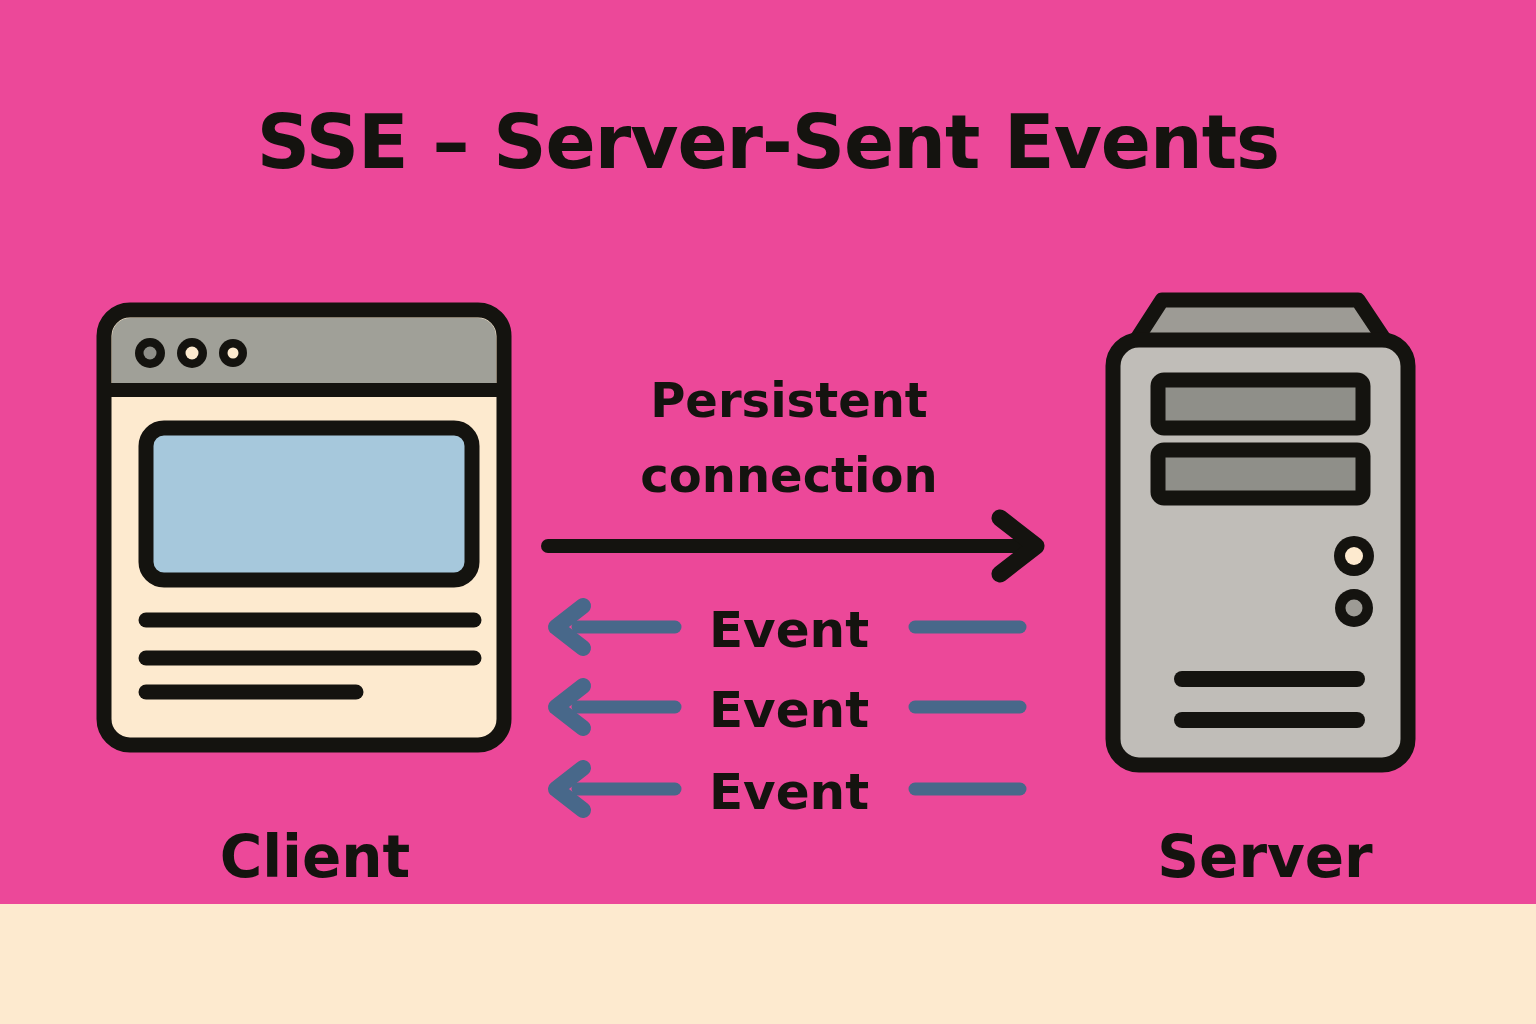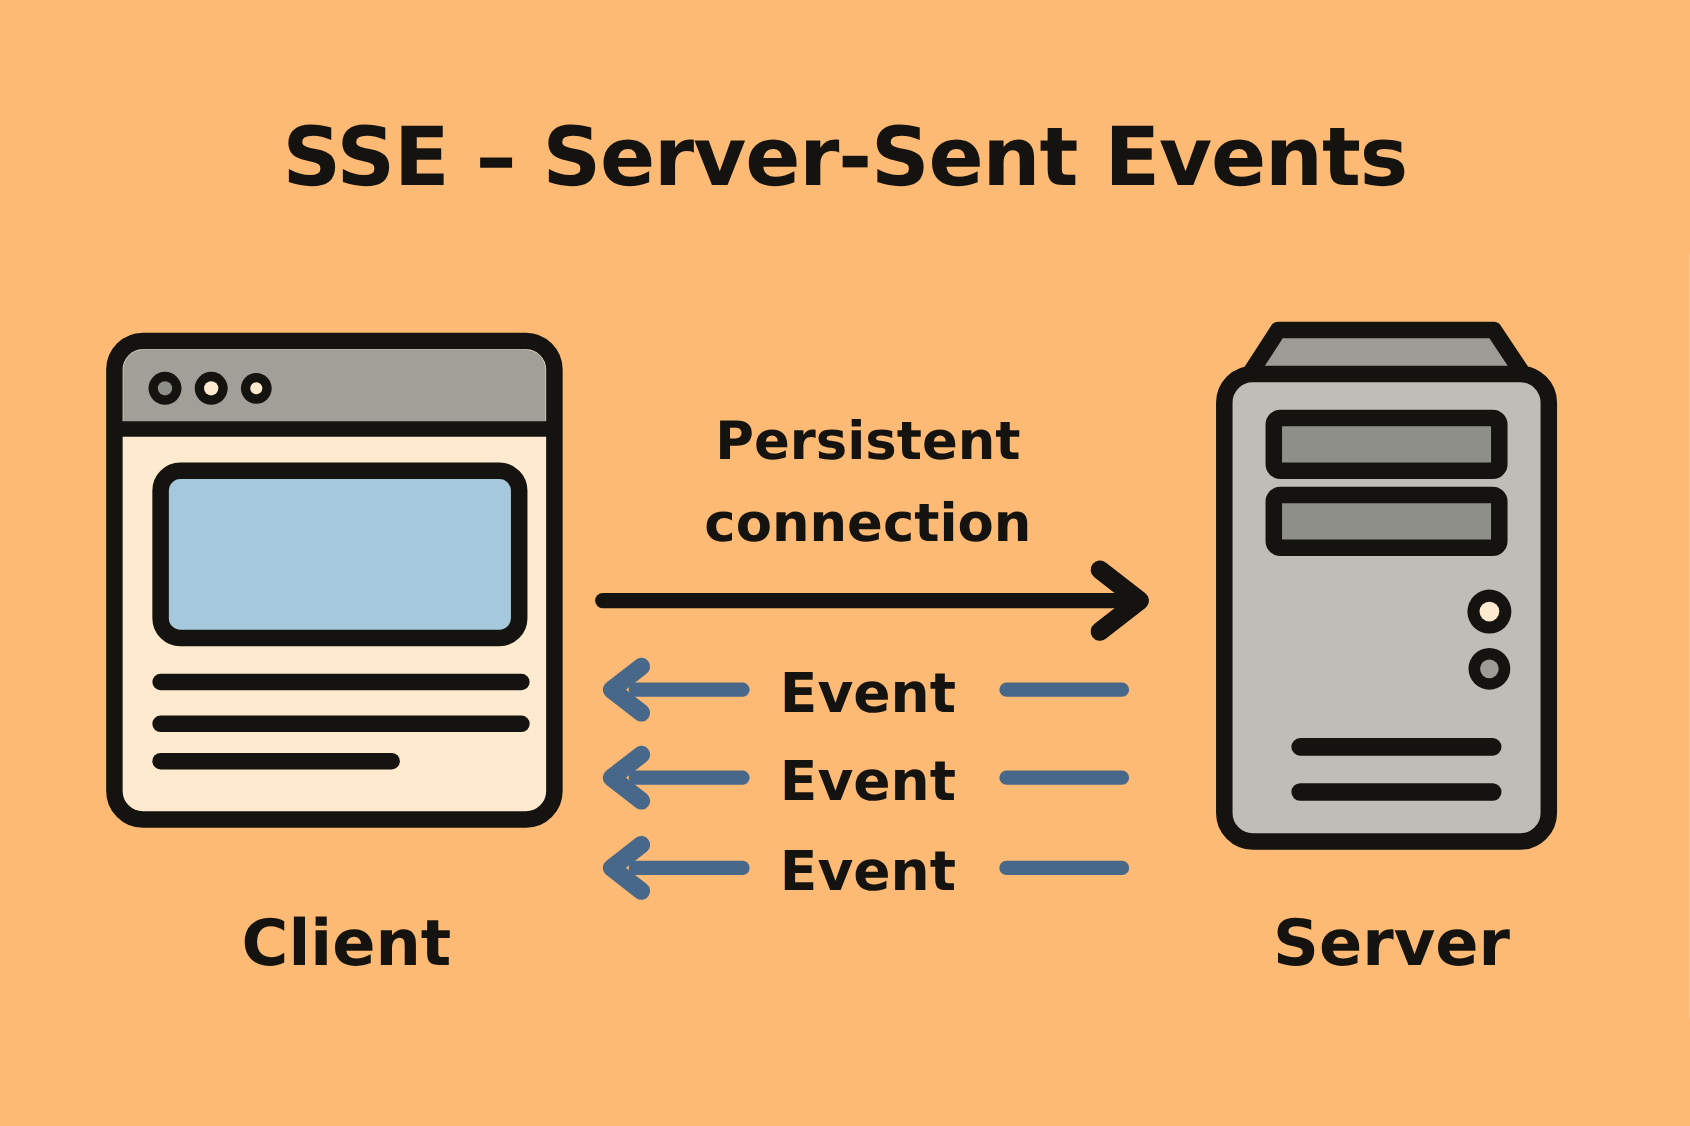"SSE – Server-Sent Events" #stage { background: #fdba74 -> #ec4899; height: 1024px -> 904px }
